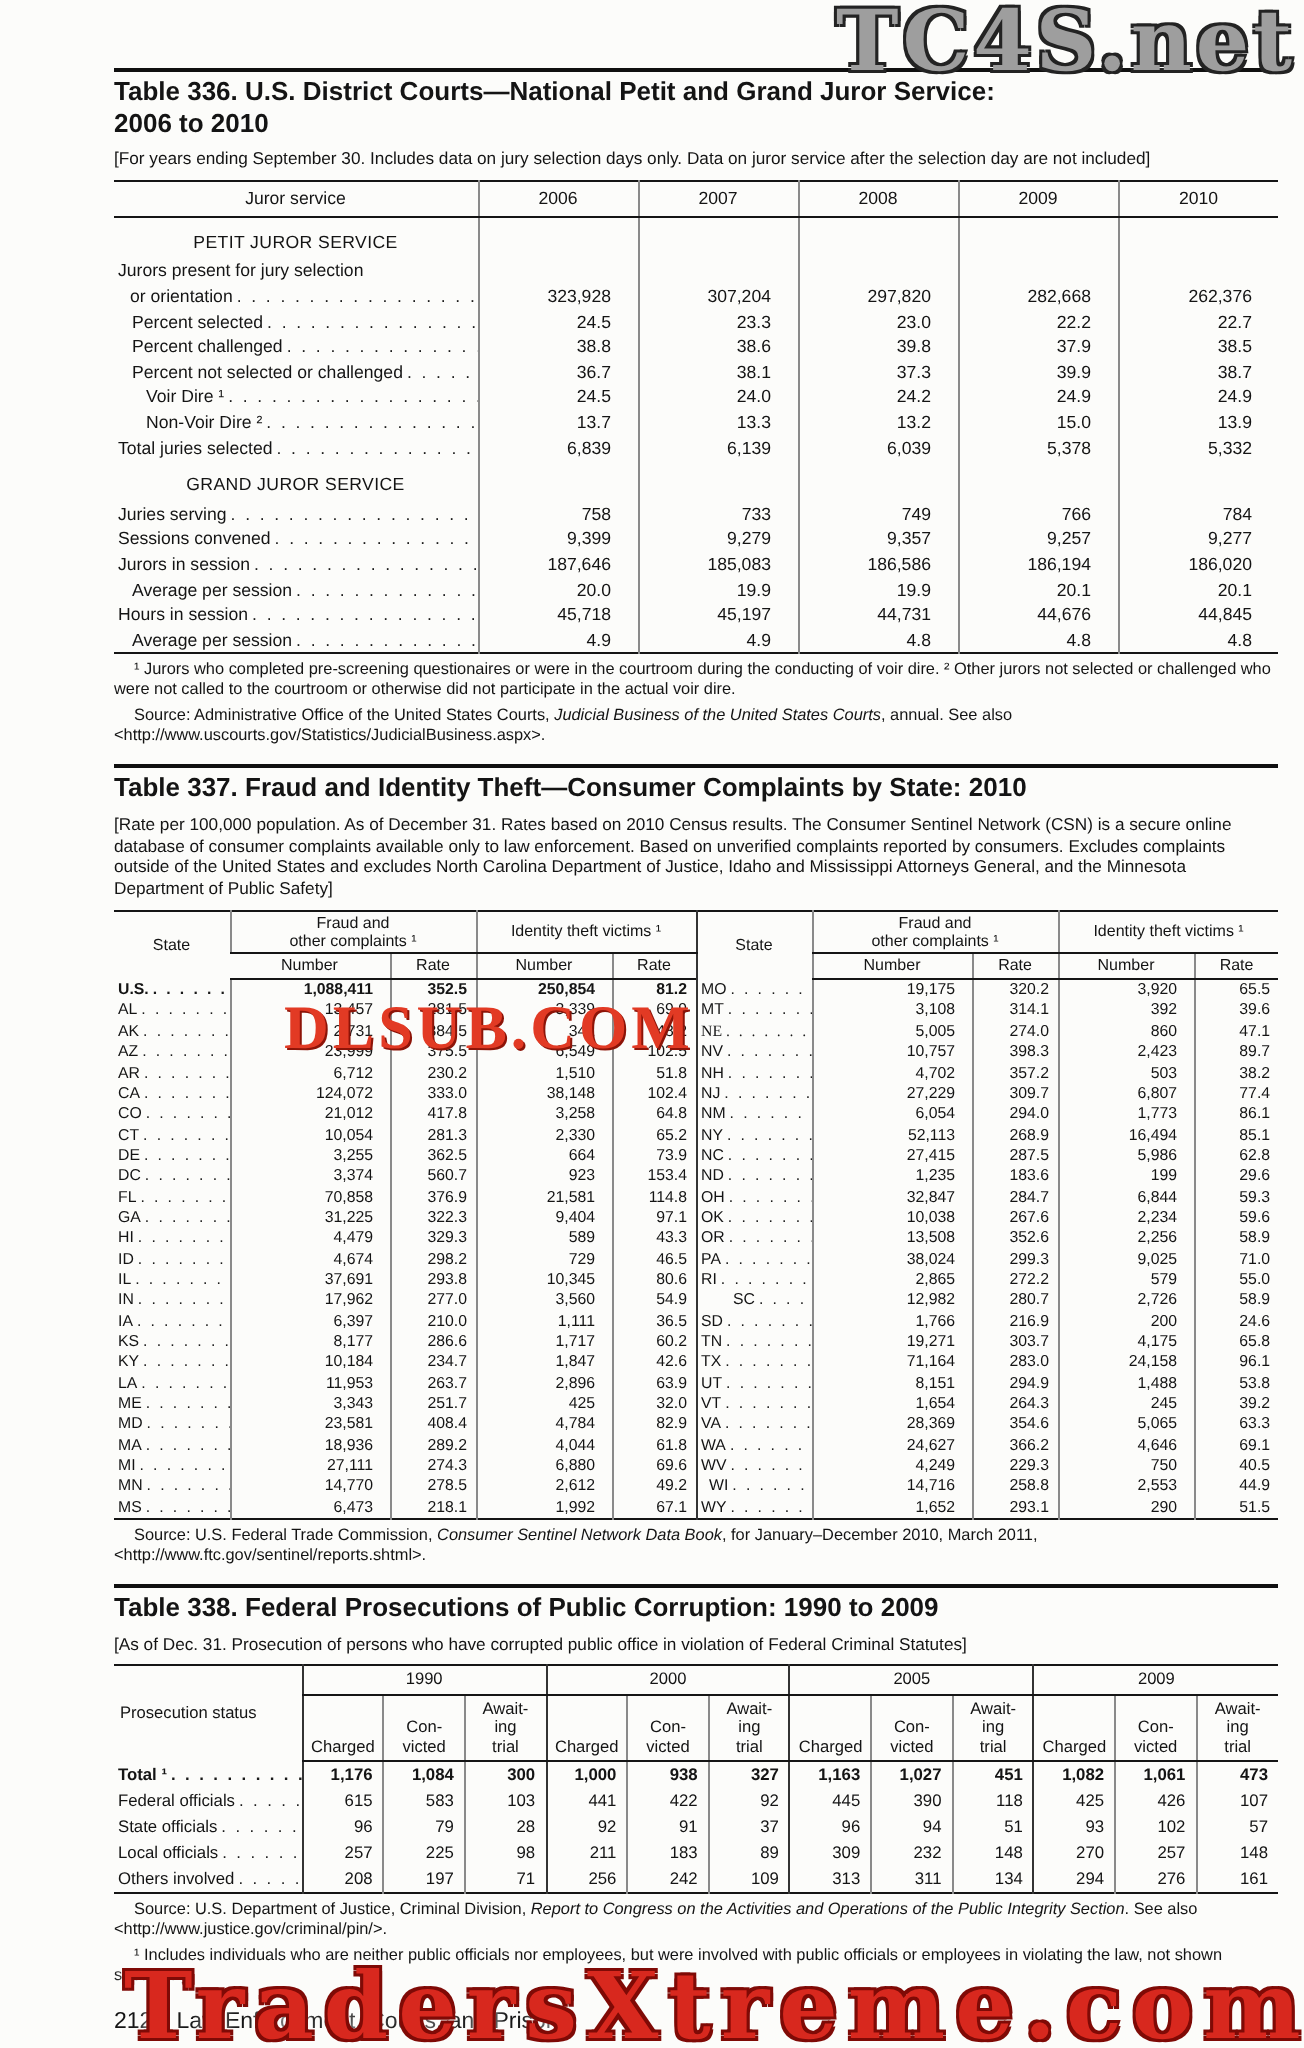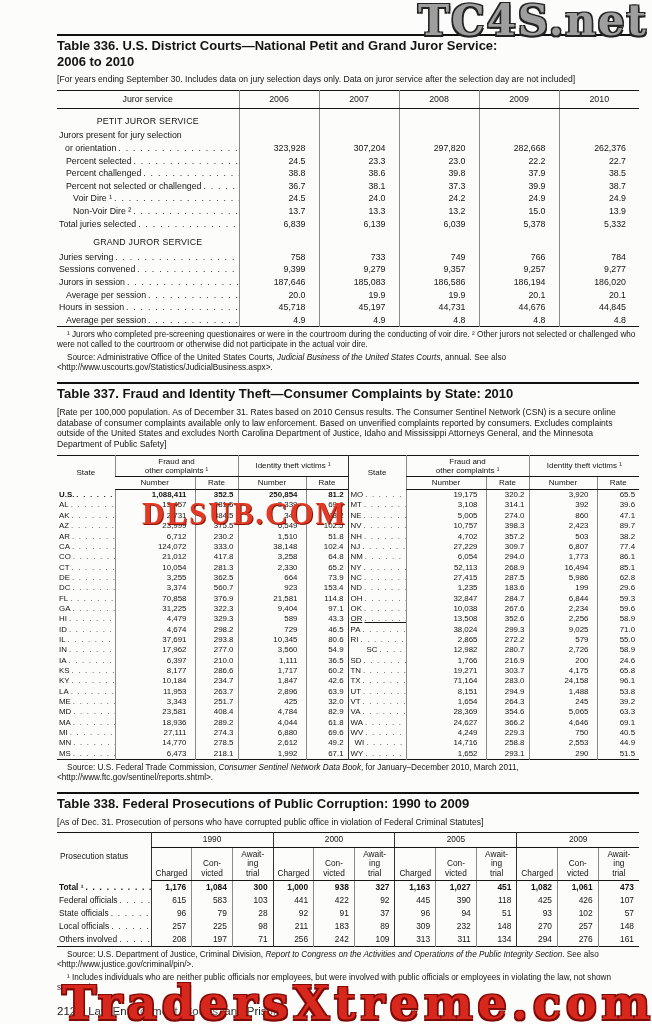"NE" div.sl { font-family: none -> Liberation Serif, serif }
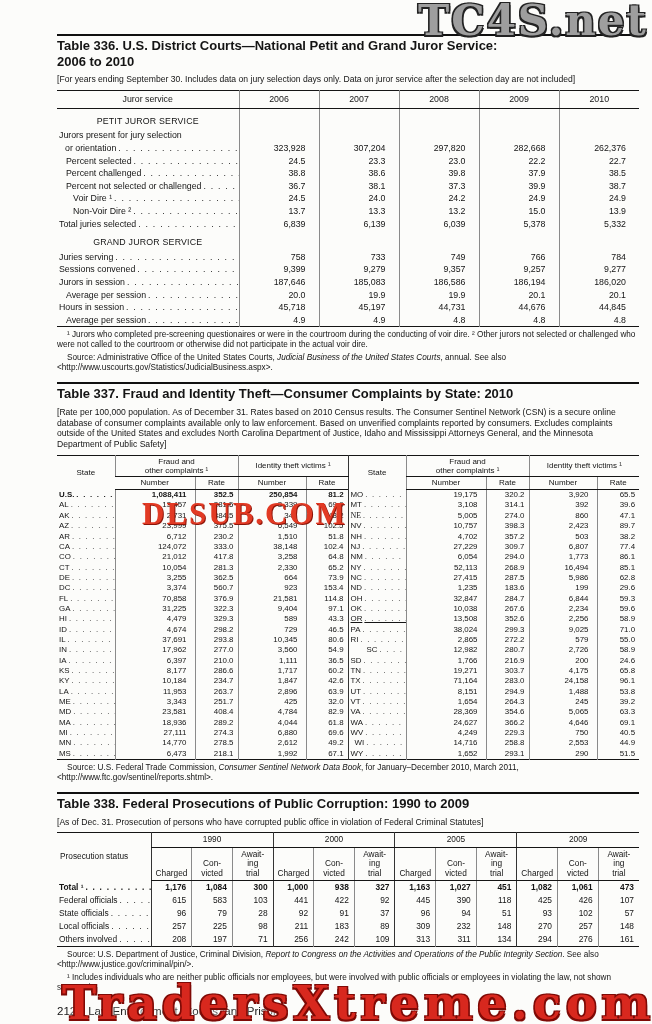"OR" div.sl { text-decoration: underline -> none }
